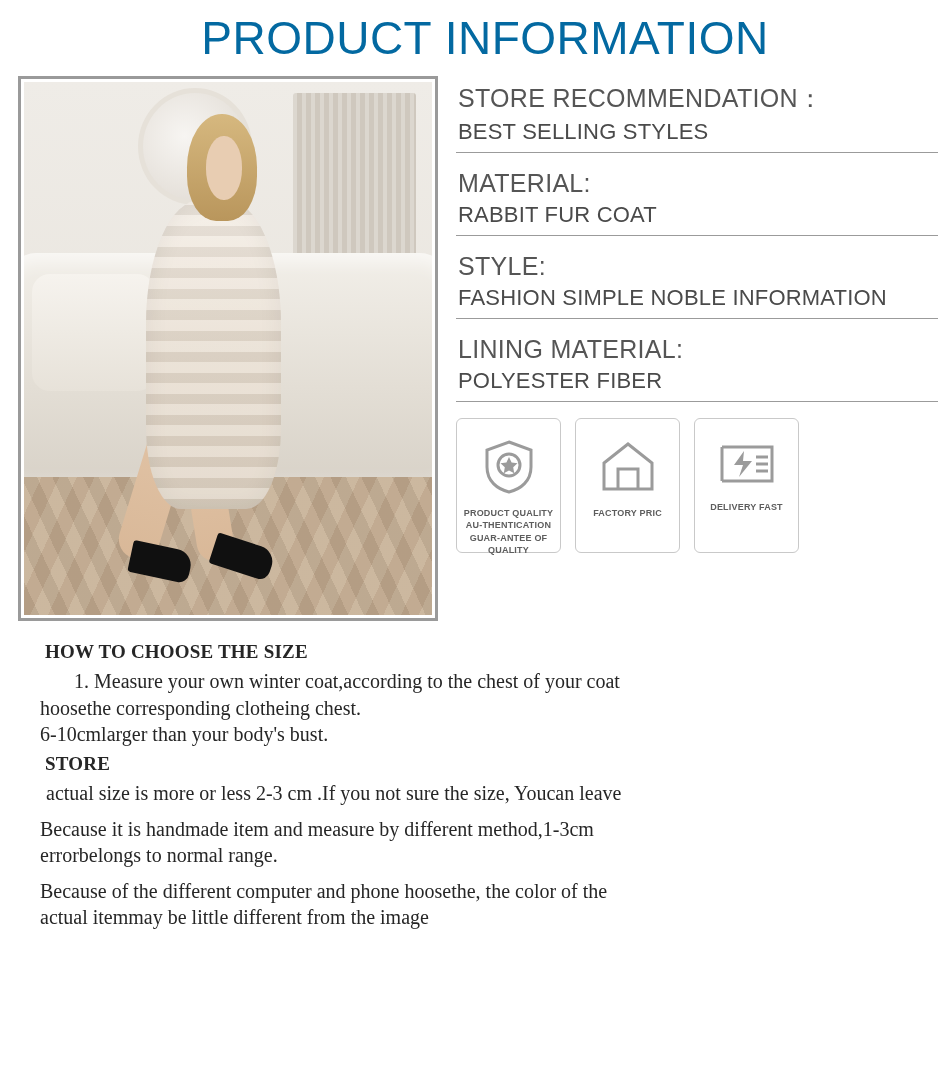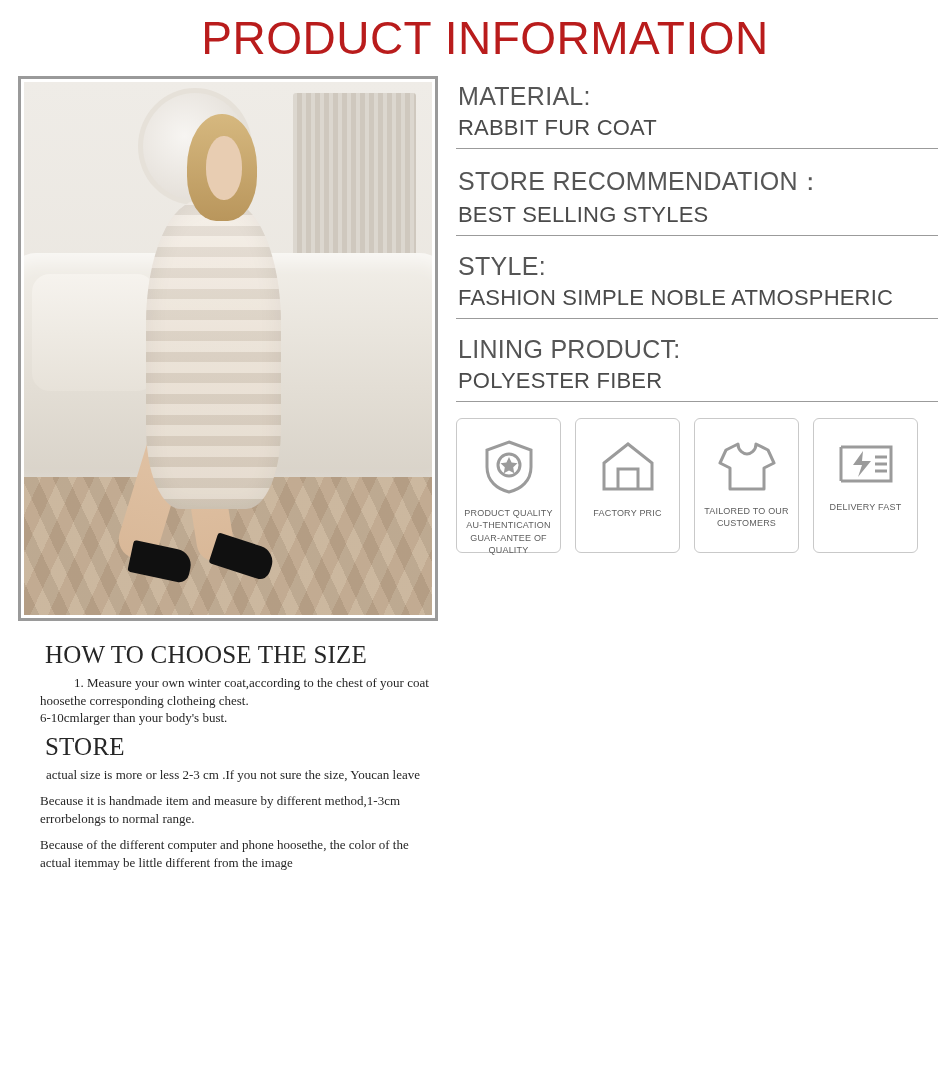"PRODUCT INFORMATION" .title { color: #b91c1c -> #0369a1 }
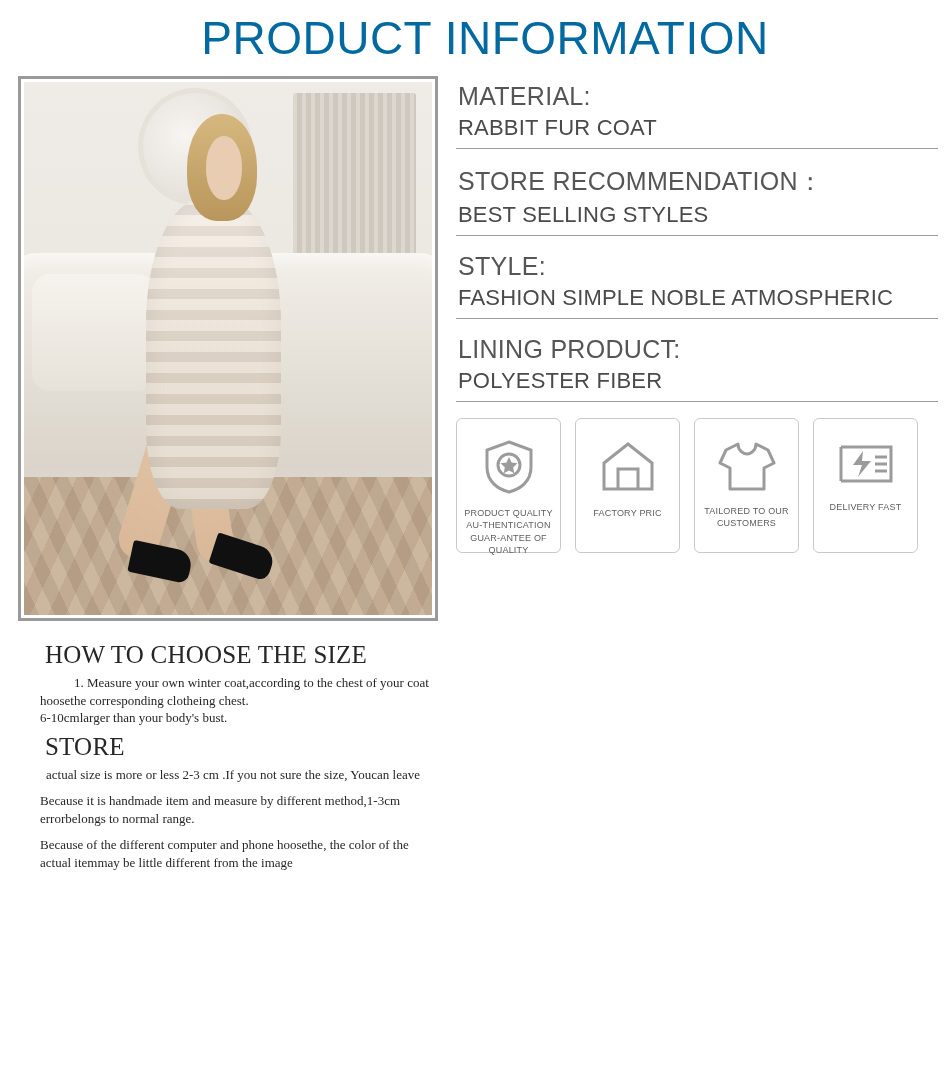"MATERIAL:" div.spec-block { order: before "STORE RECOMMENDATION：" -> after "STORE RECOMMENDATION：" }
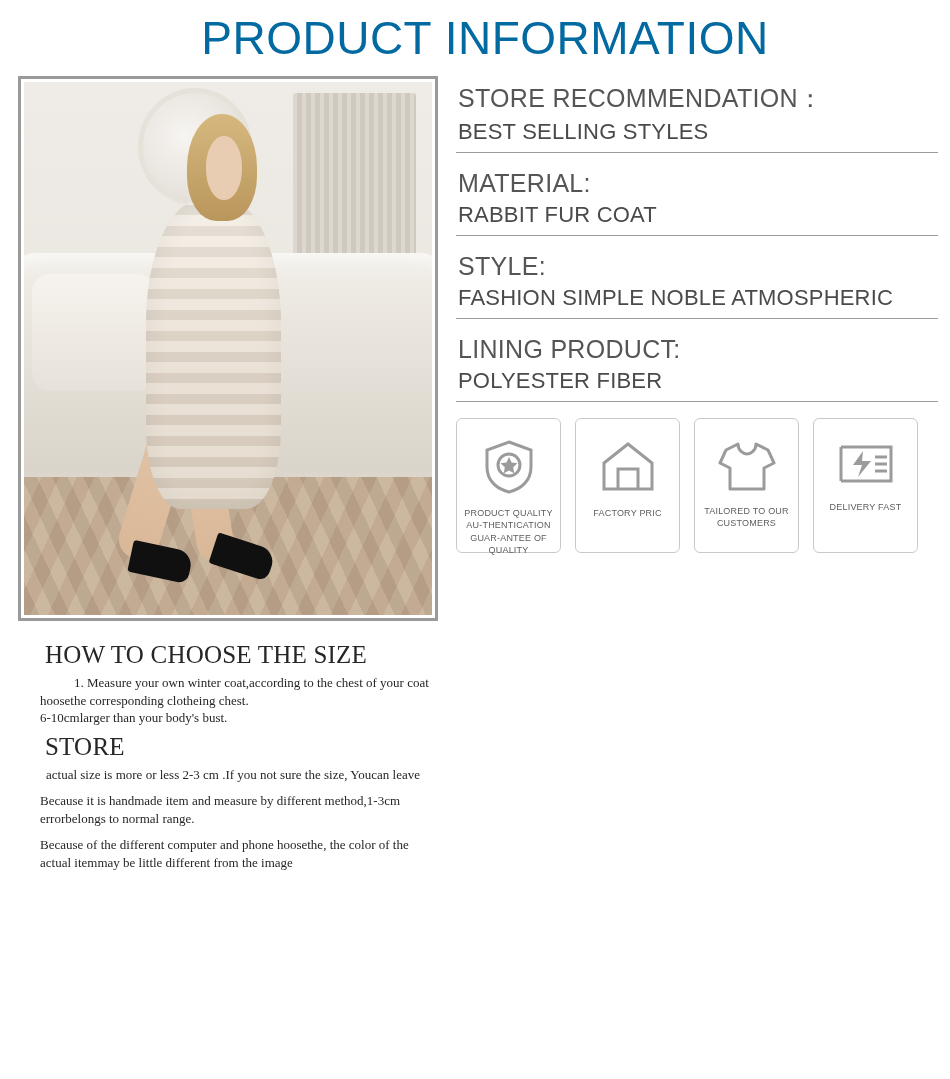"FASHION SIMPLE NOBLE ATMOSPHERIC" div.spec-value { text: ATMOSPHERIC -> INFORMATION }
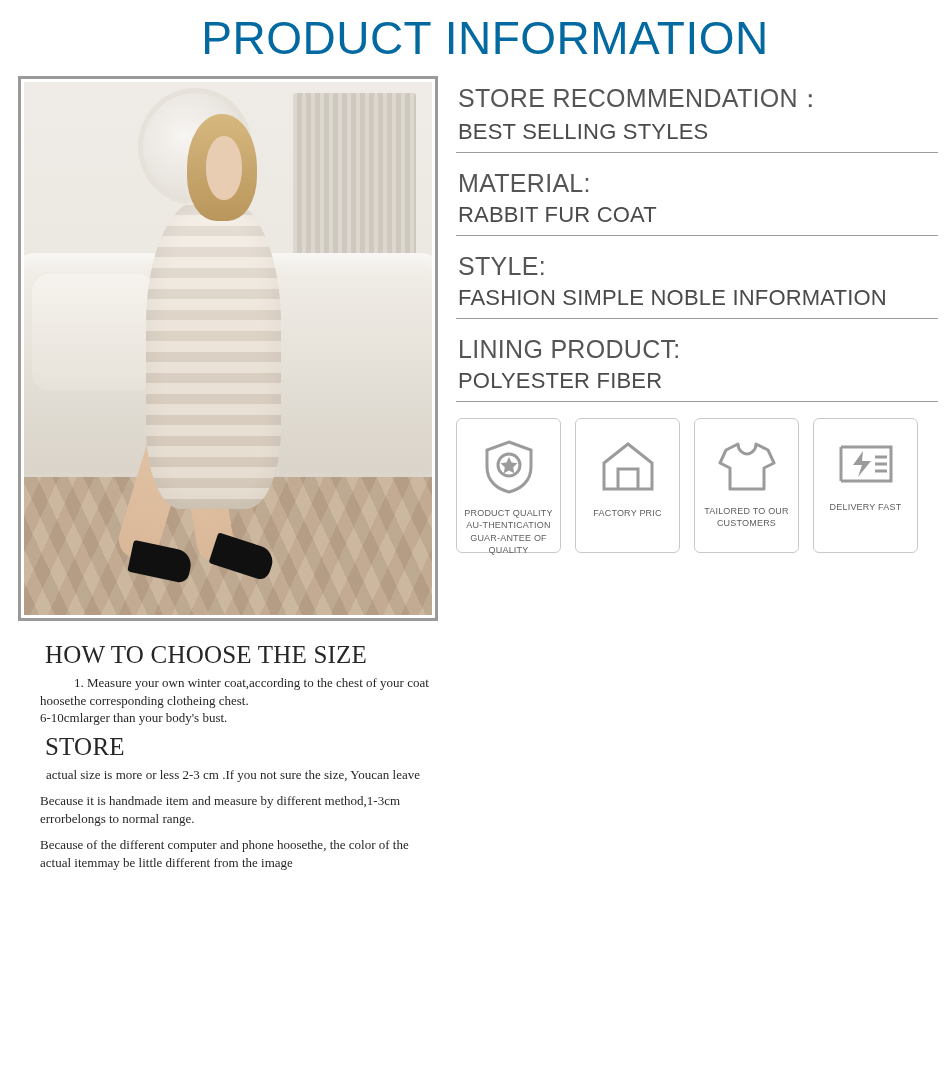"LINING PRODUCT:" div.spec-label { text: PRODUCT -> MATERIAL }
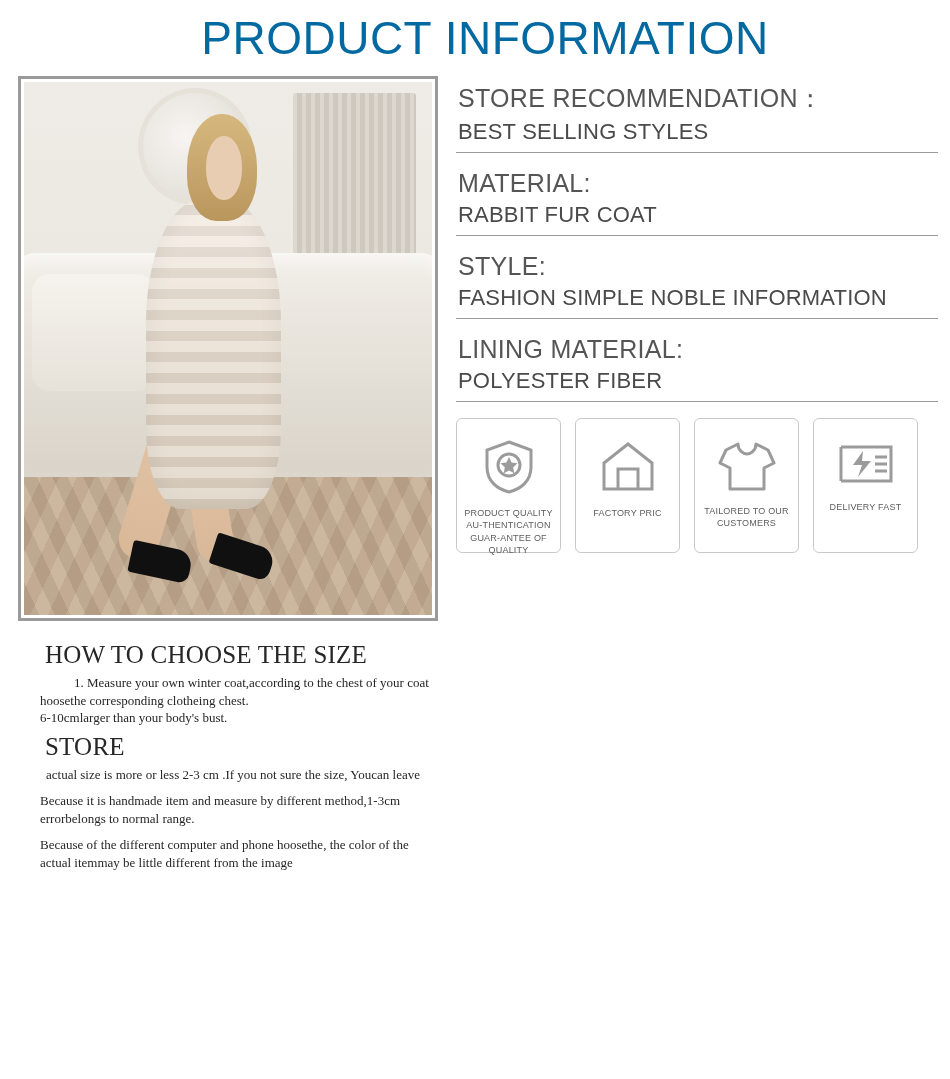"PRODUCT QUALITY AU-THENTICATION" .features { font-weight: none -> bold }
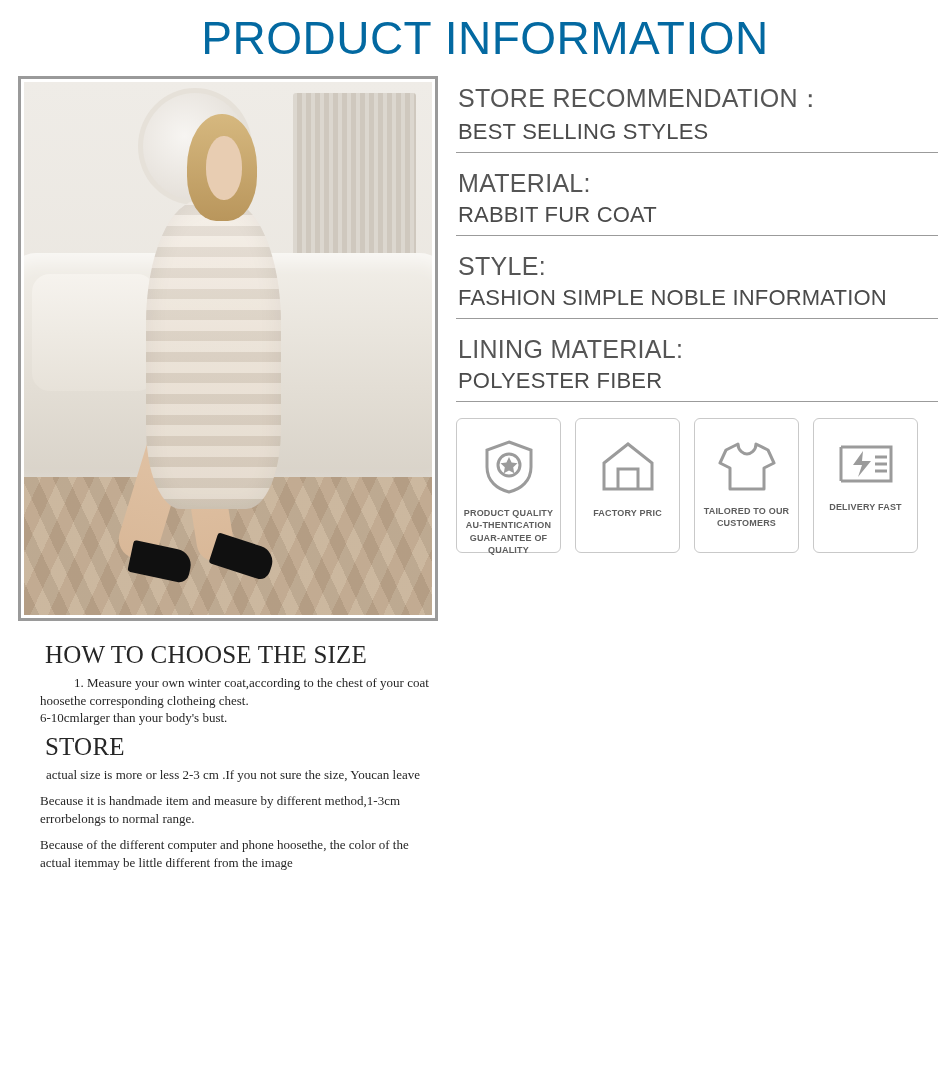"TAILORED TO OUR CUSTOMERS" div.feature { html: <div> <span> <svg> <path></path> </svg> </span> <div>TAILORED TO OUR CUSTOMERS</div> </div> -> none }
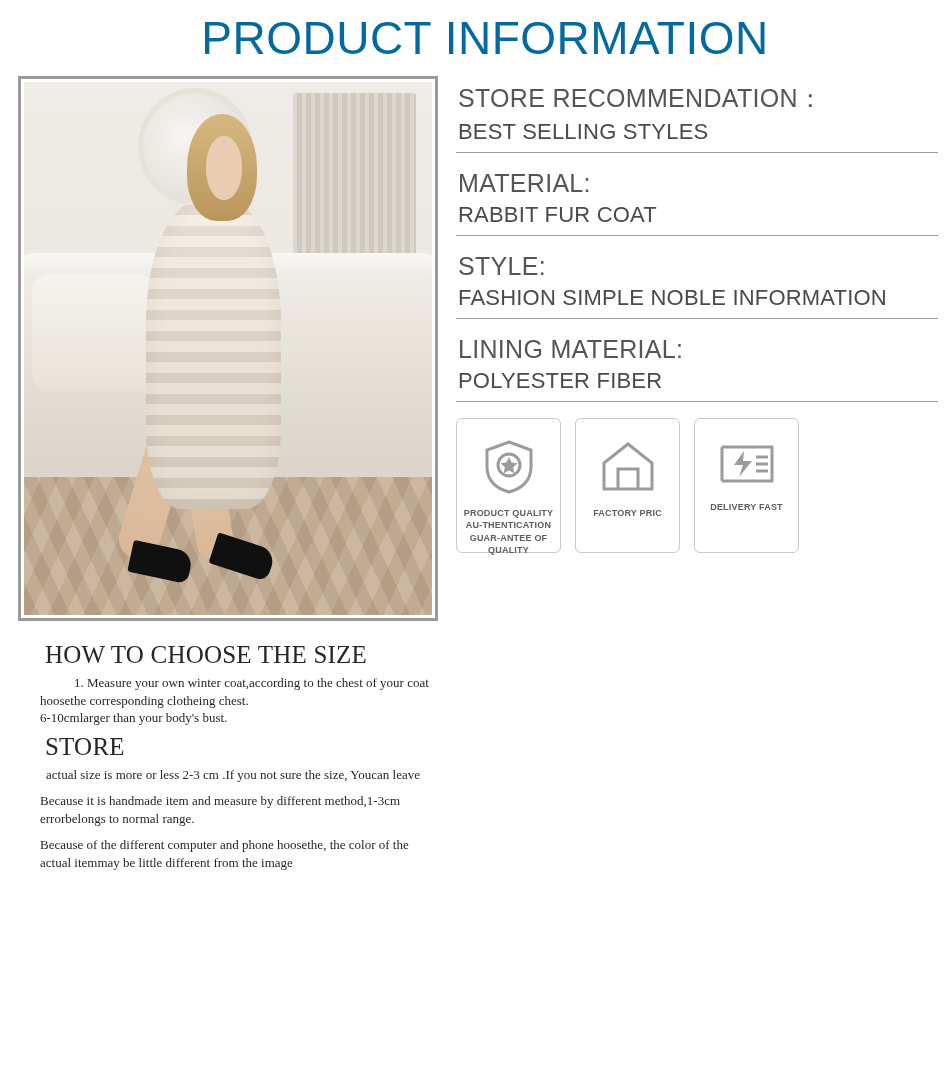"HOW TO CHOOSE THE SIZE" .head { font-size: 25px -> 19px; font-weight: normal -> bold }
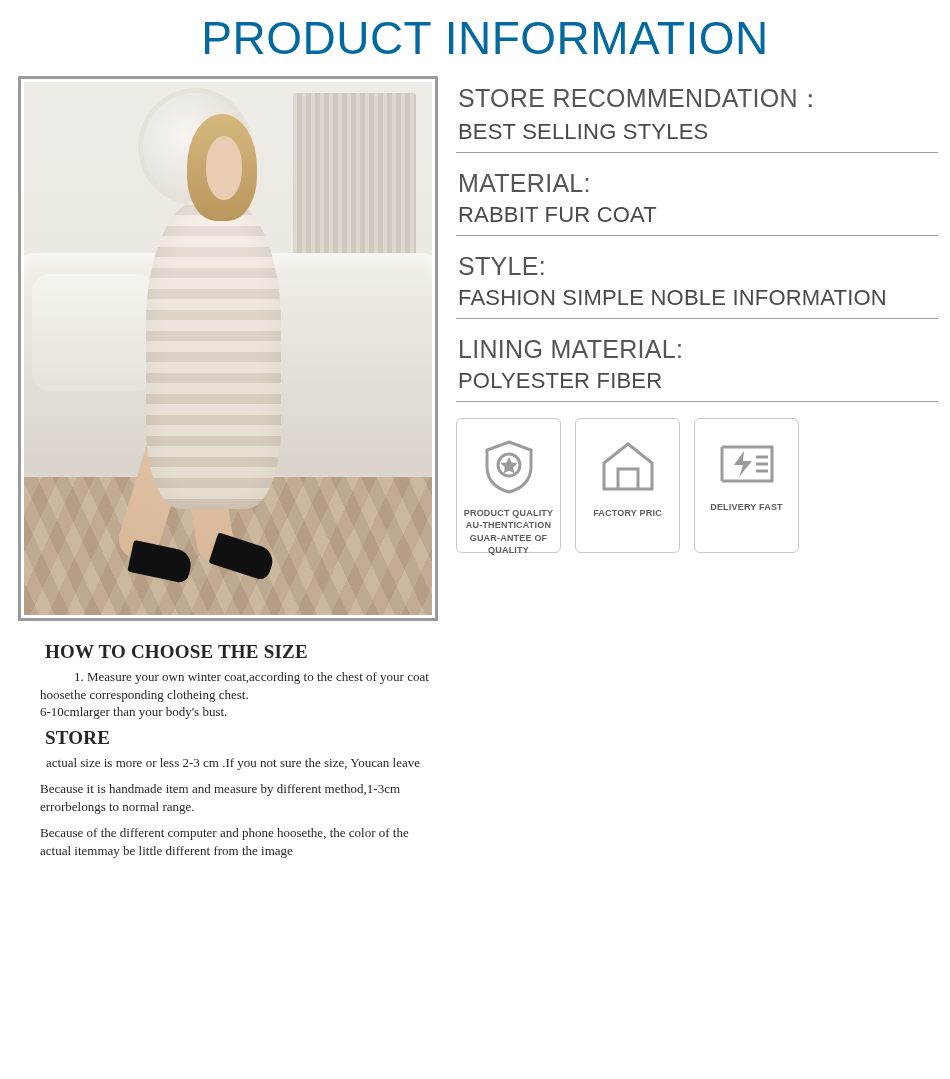"1. Measure your own winter" .para { font-size: 13px -> 20px }
